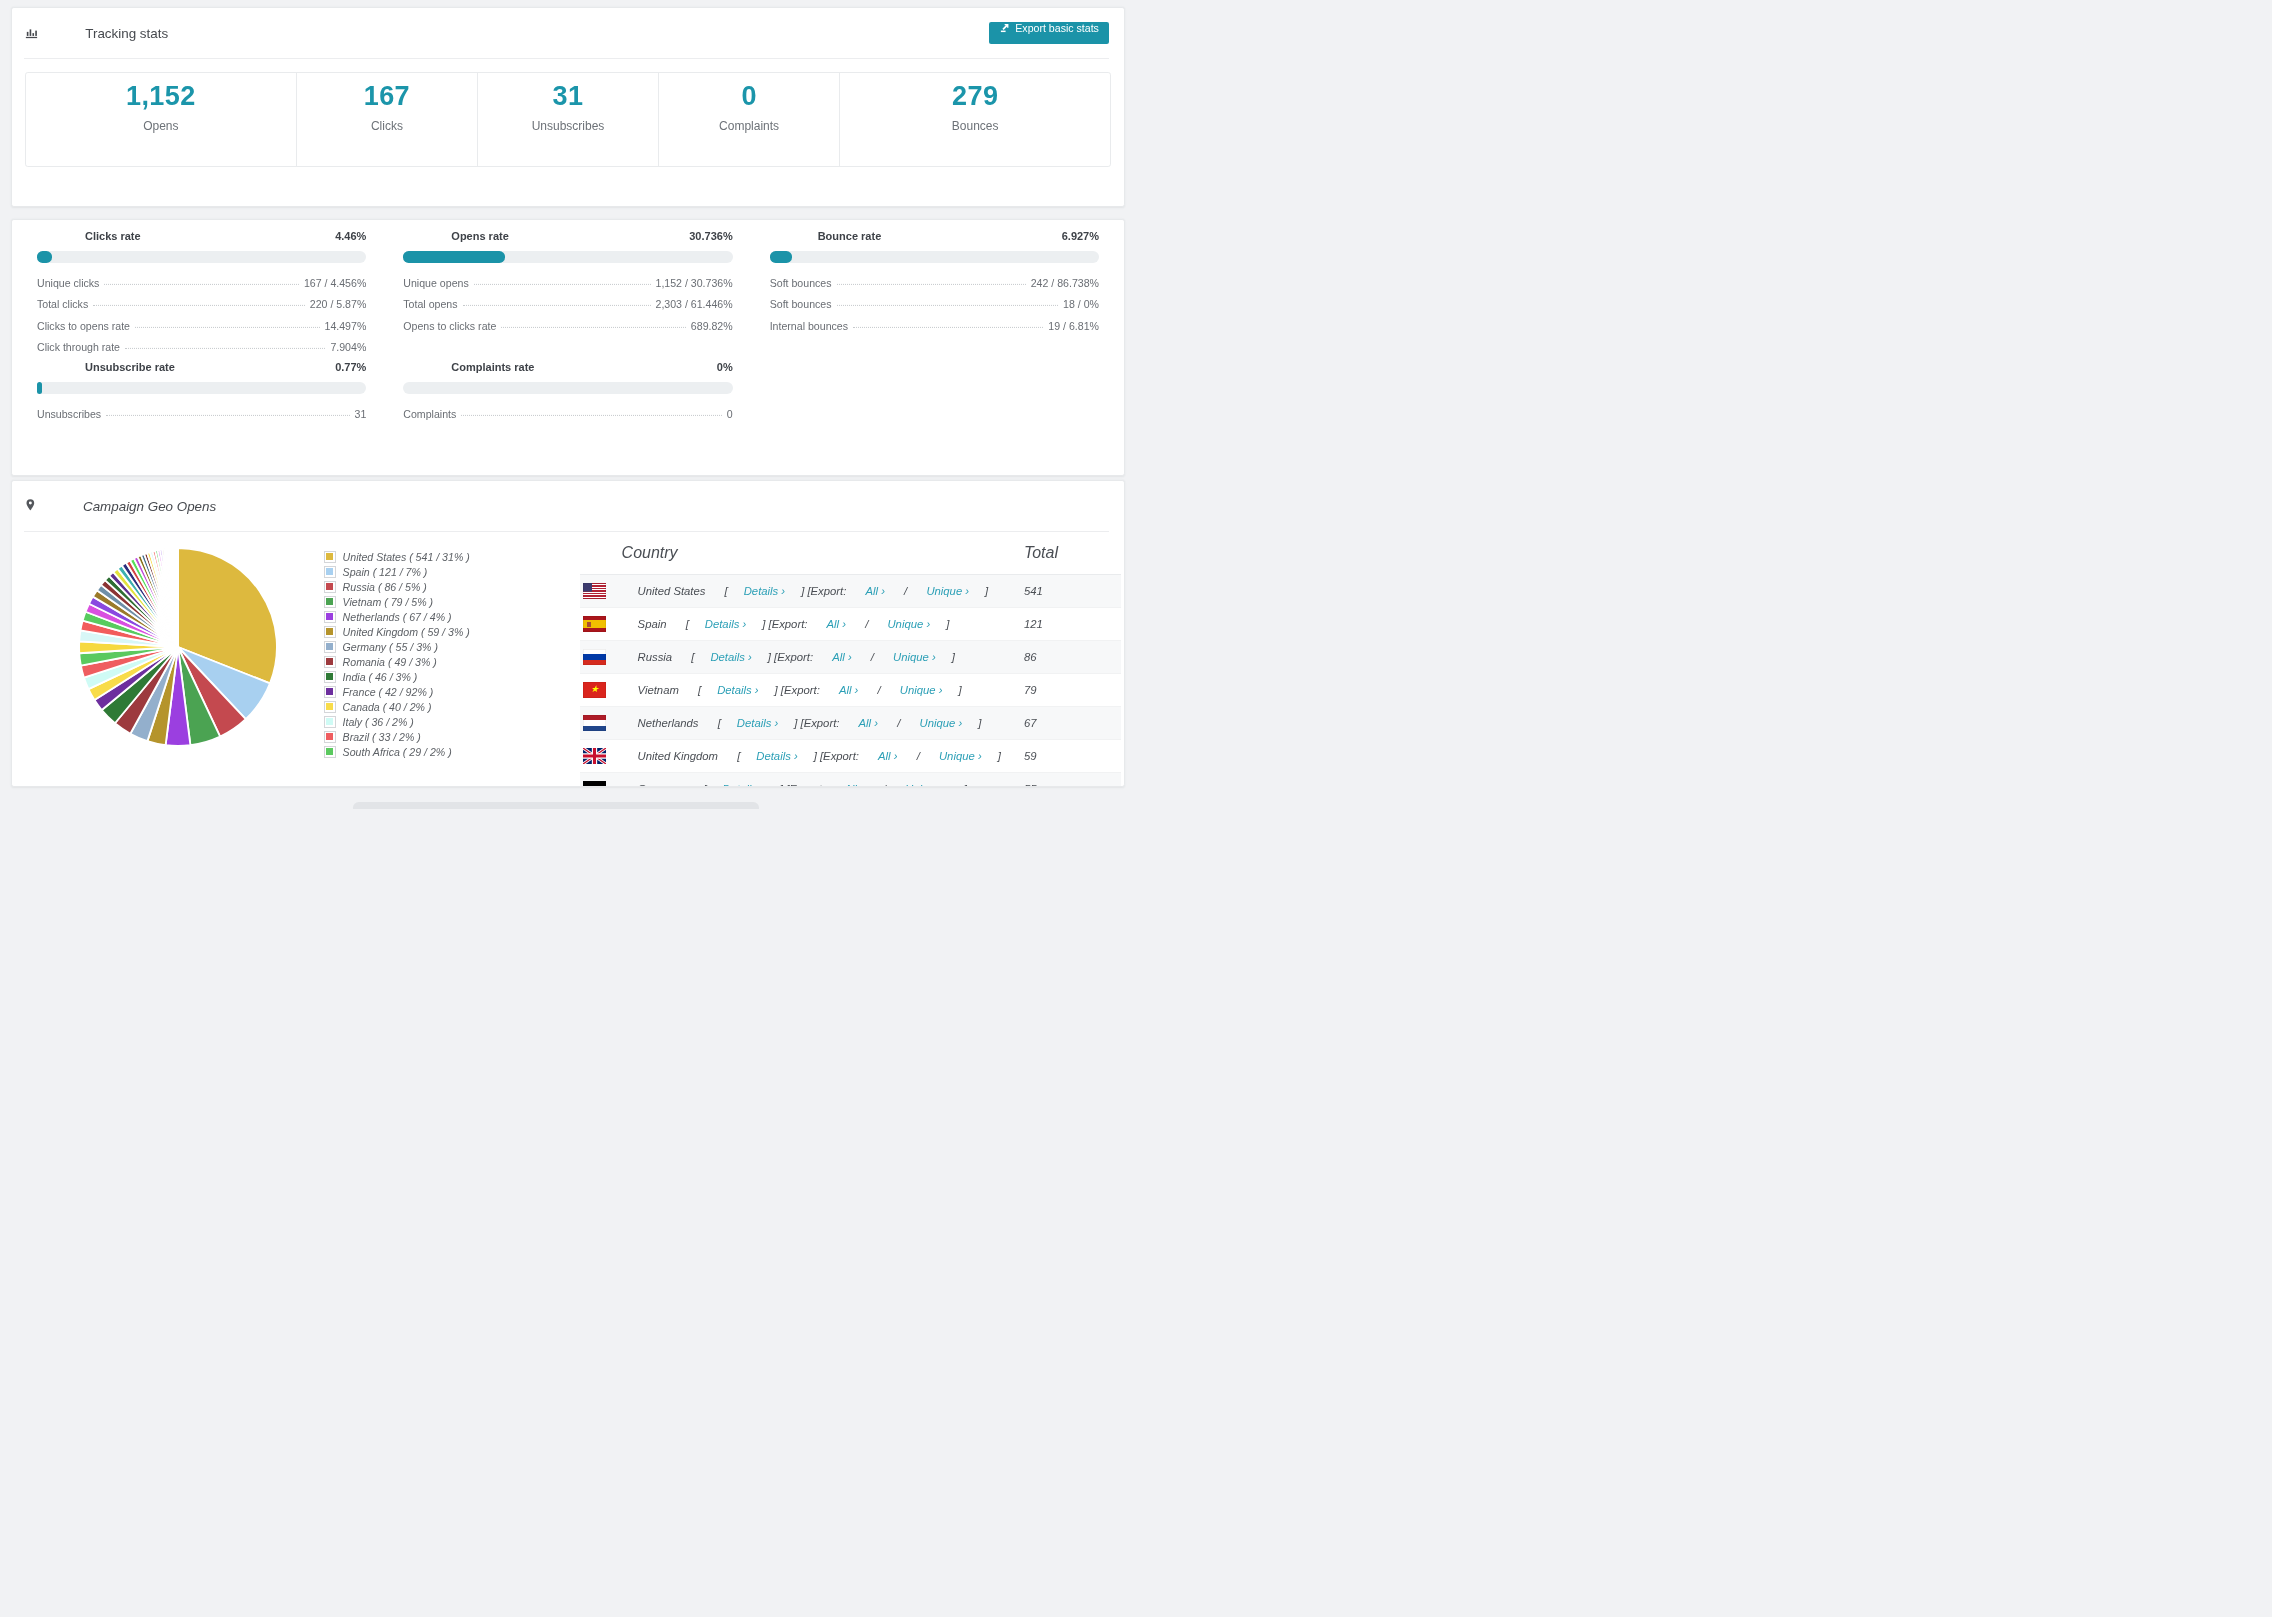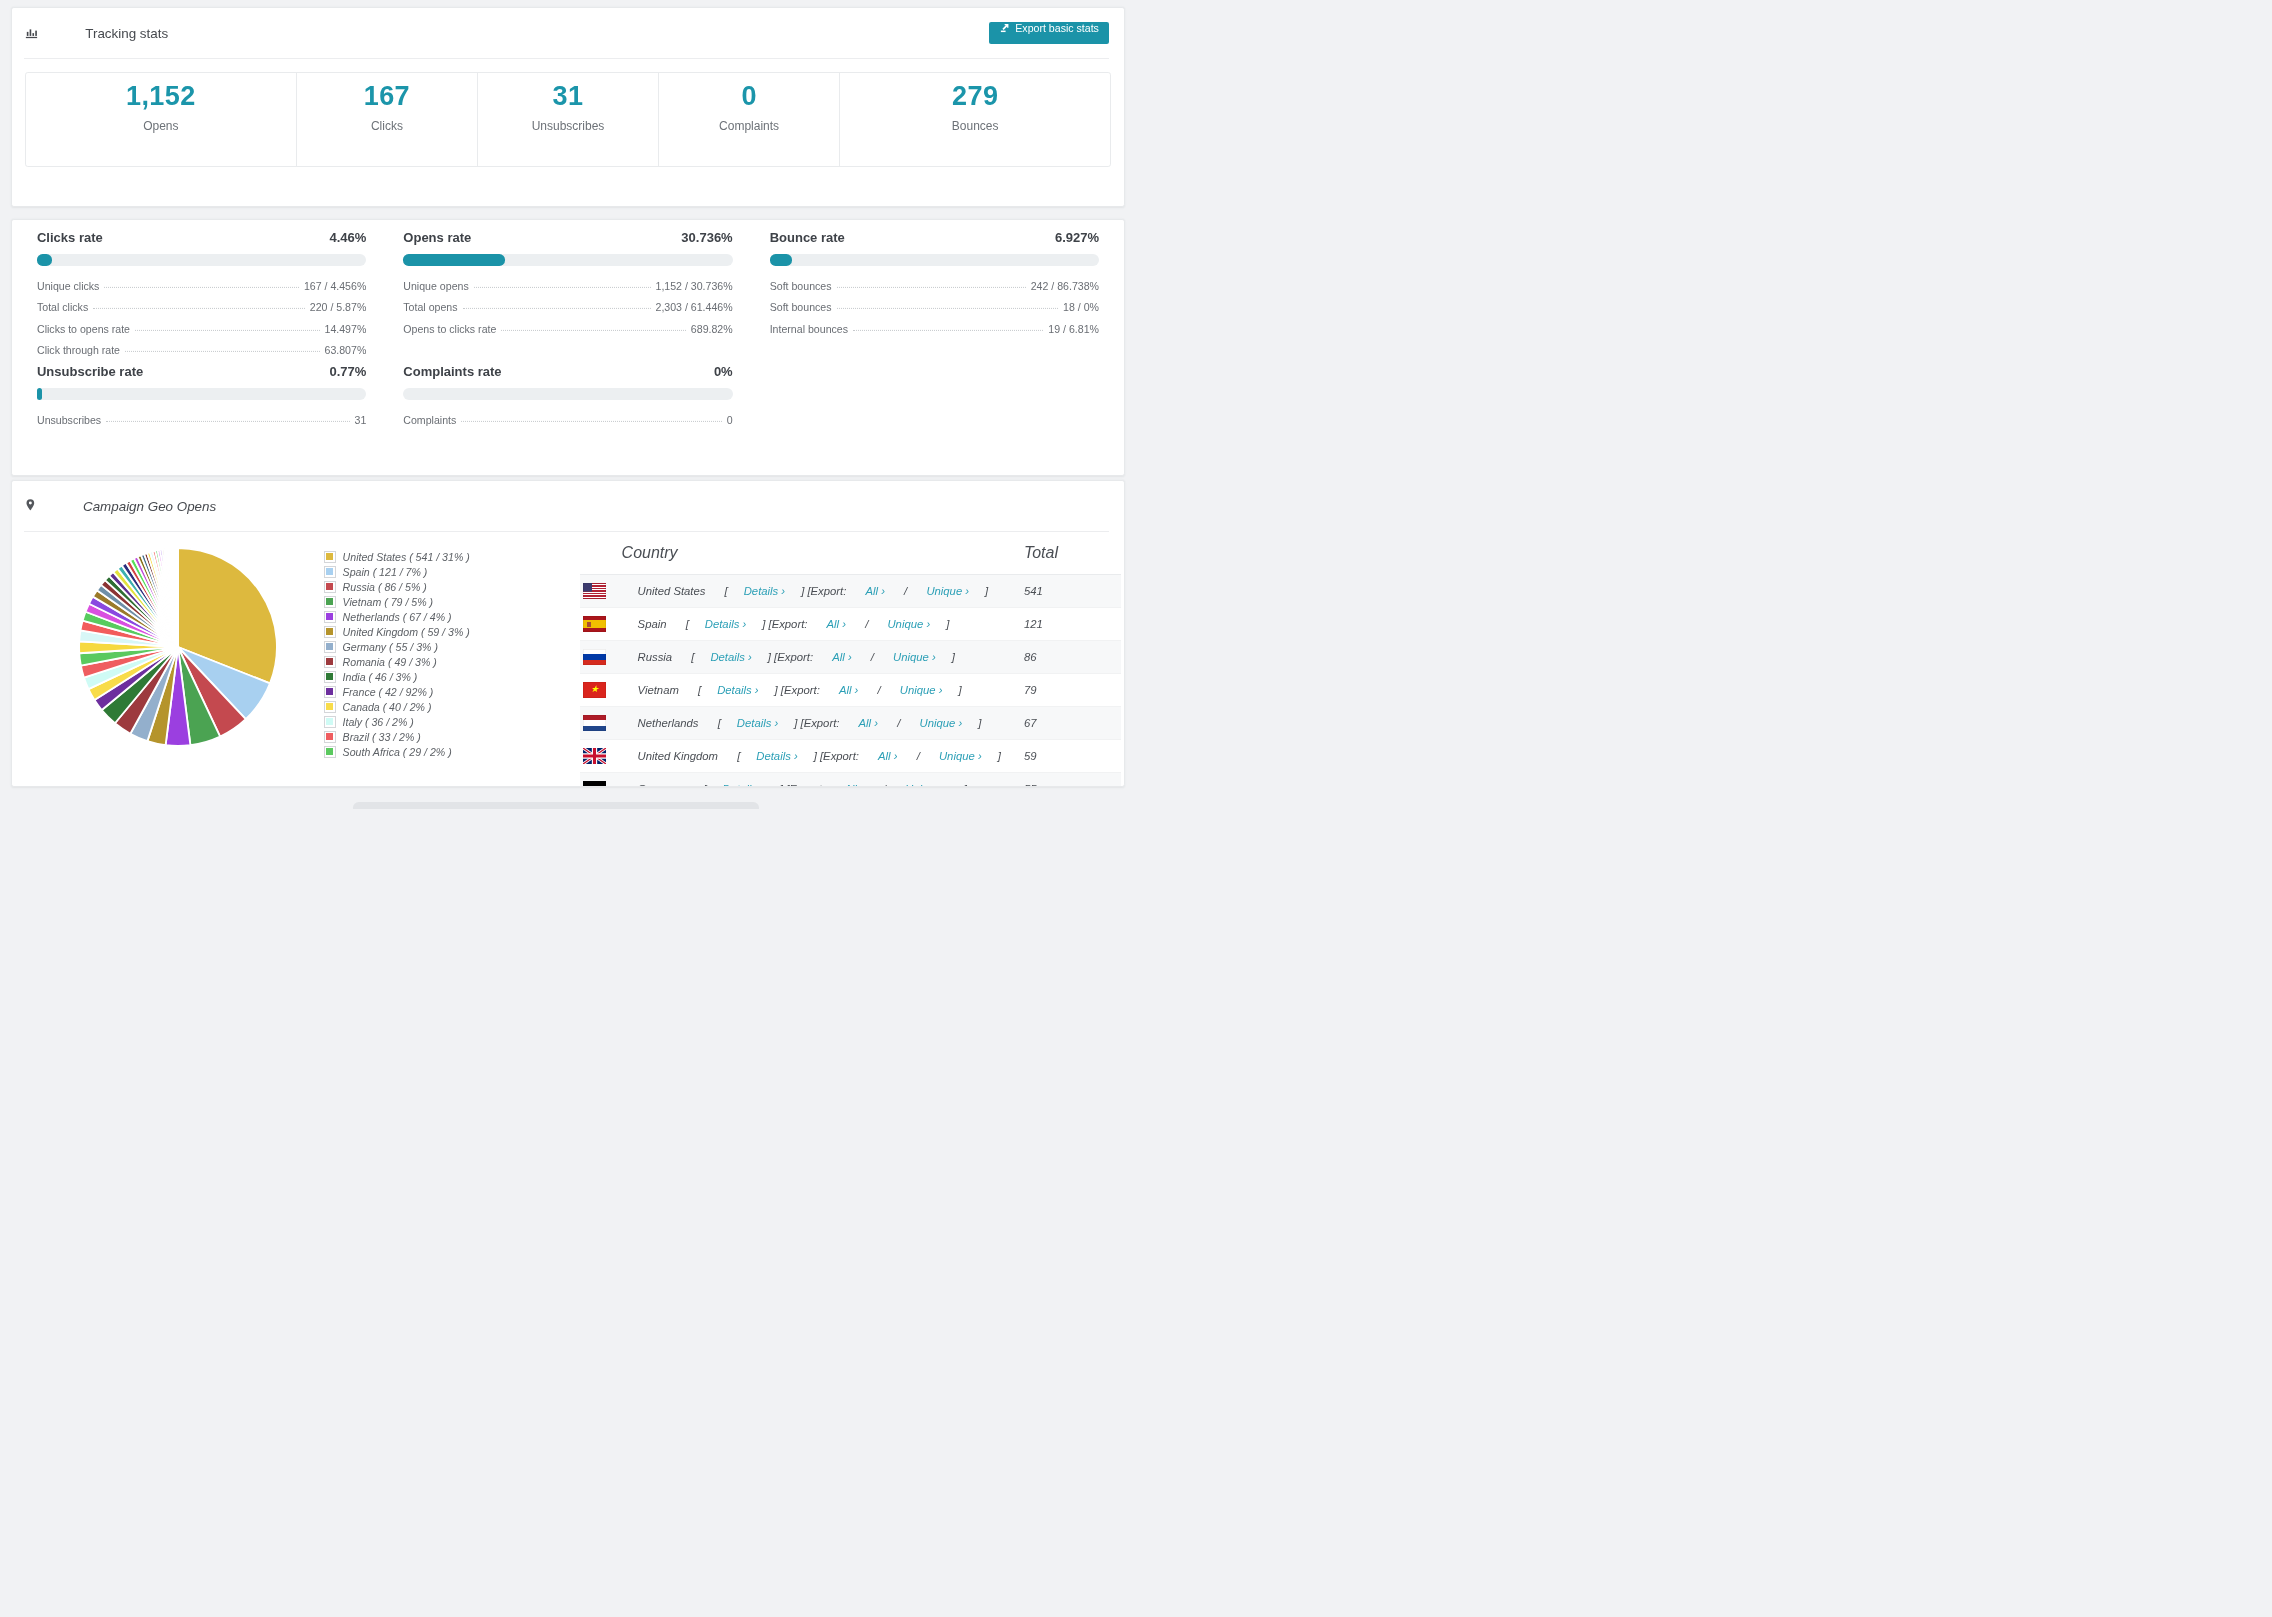"Clicks rate" .rate-head { font-size: 13px -> 11px; margin-left: none -> 48px }
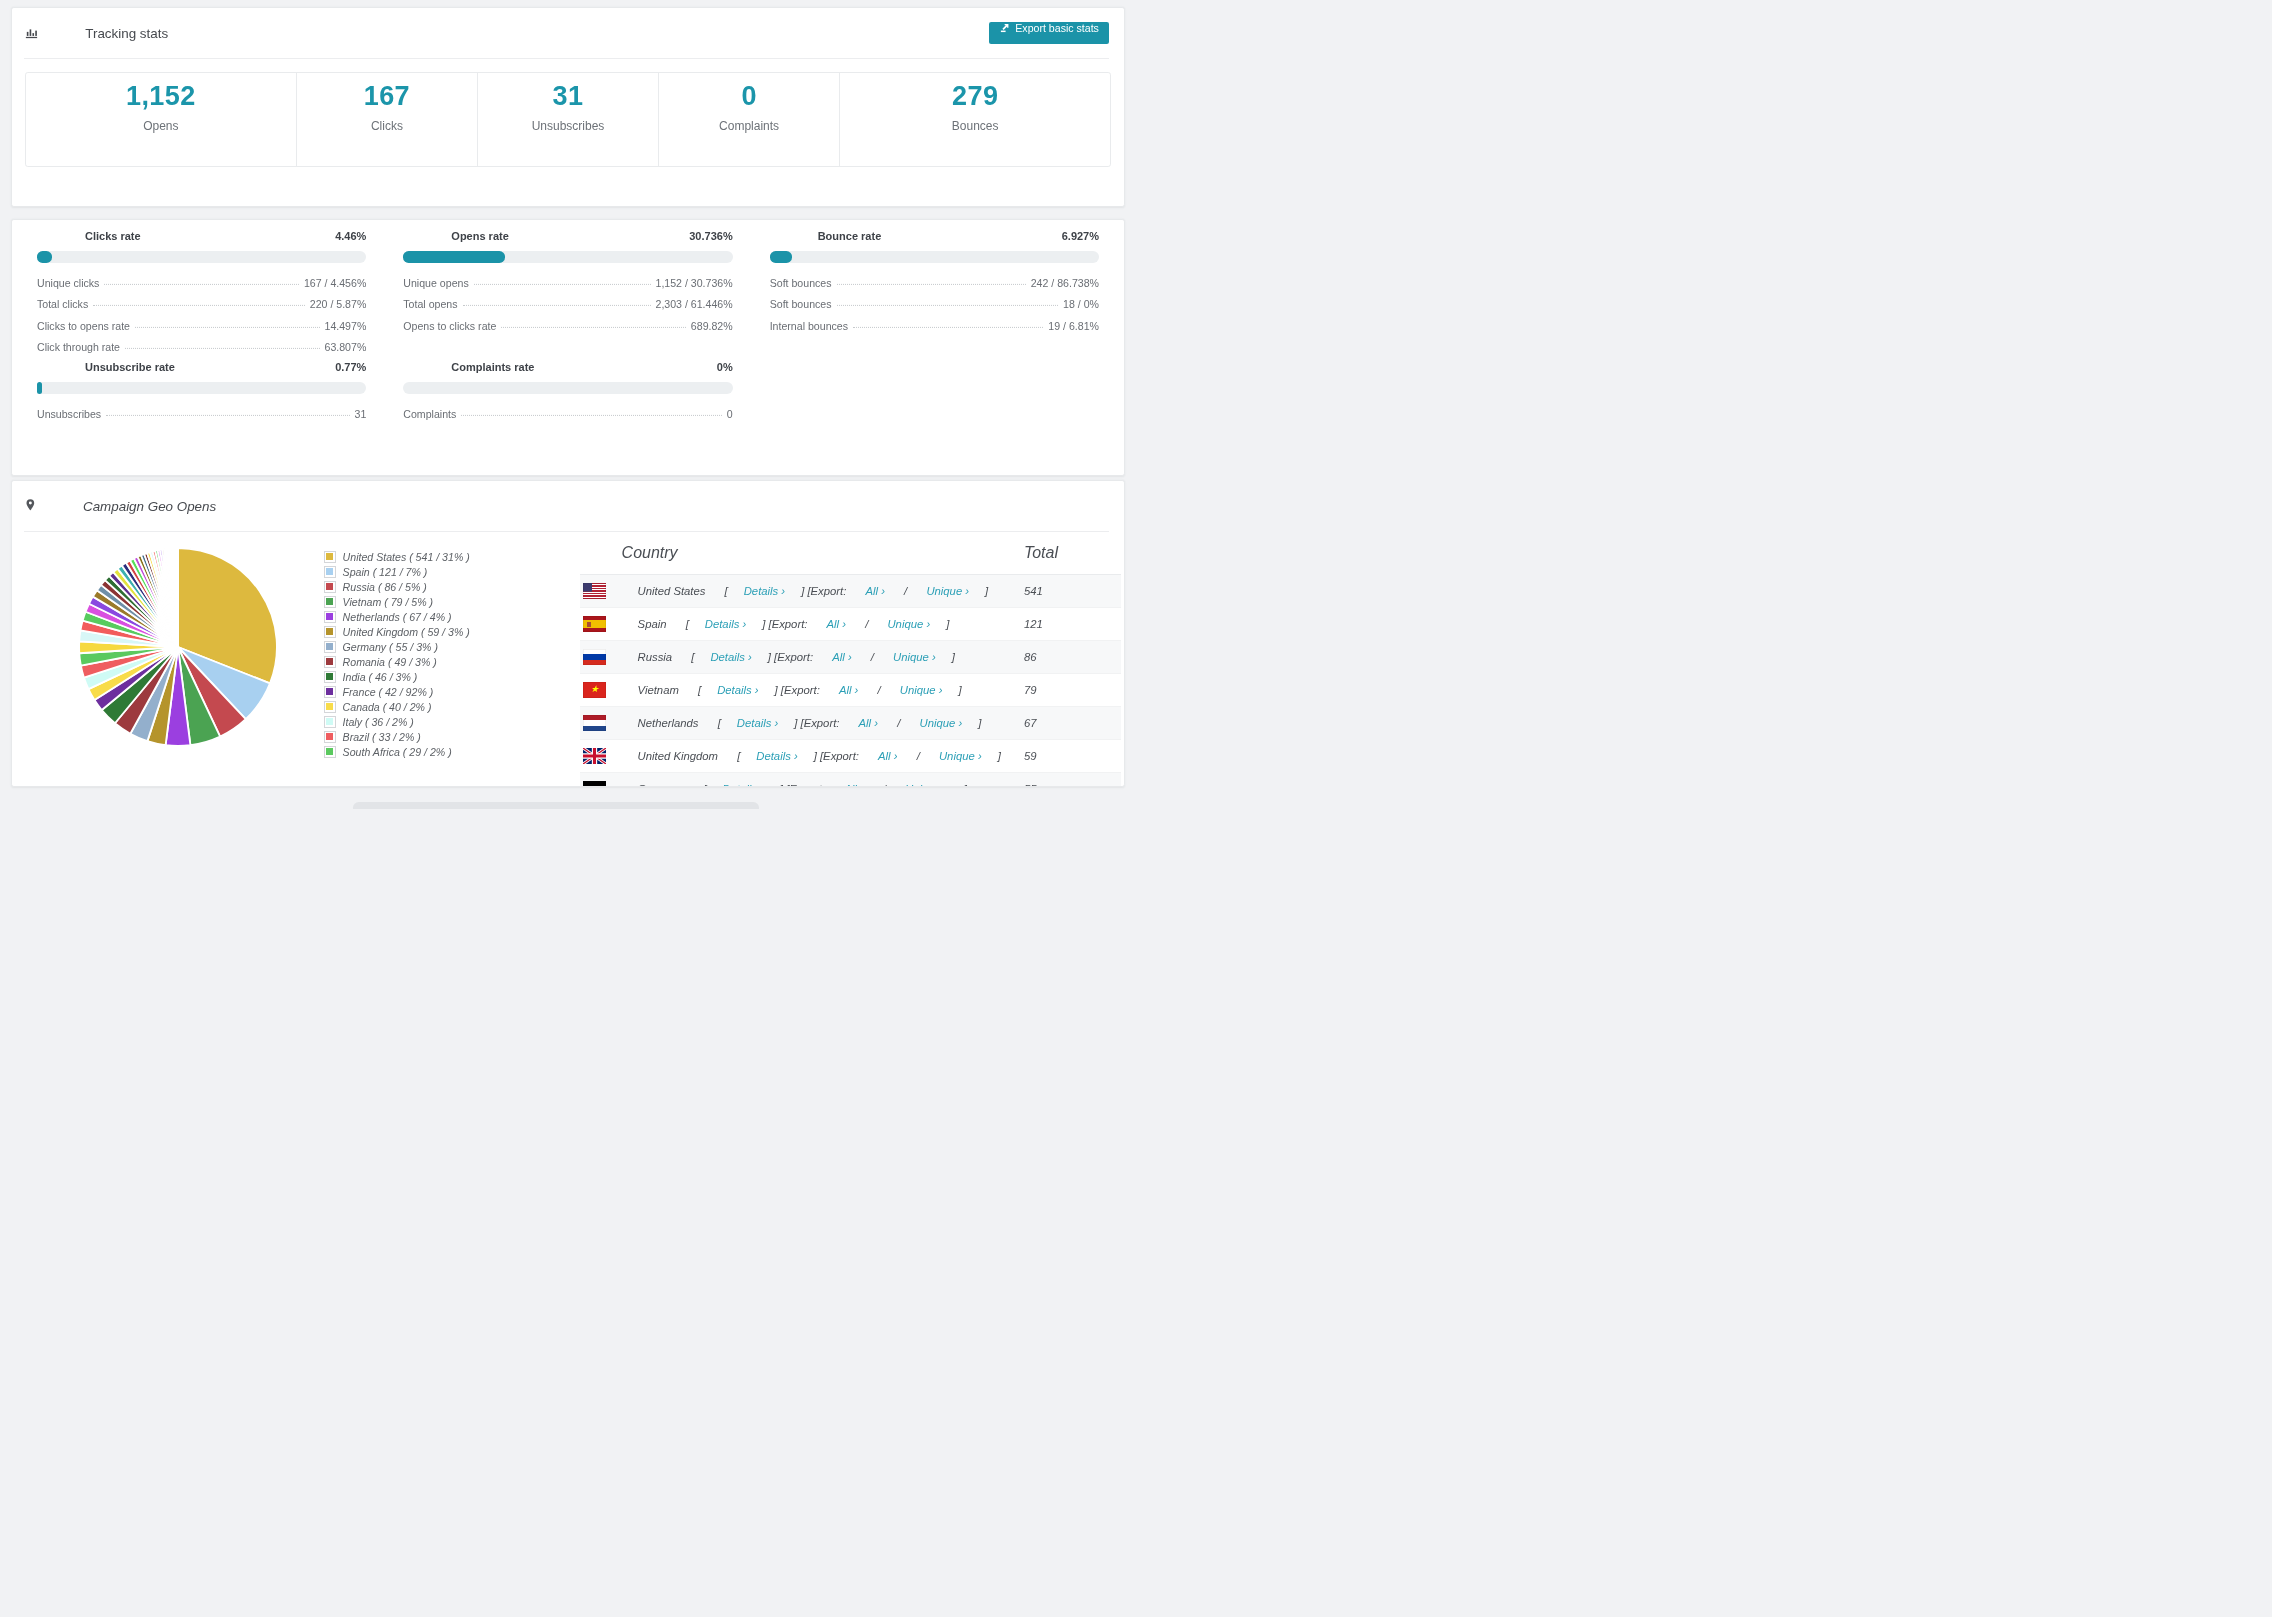"63.807%" span.val { text: 63.807% -> 7.904% }
